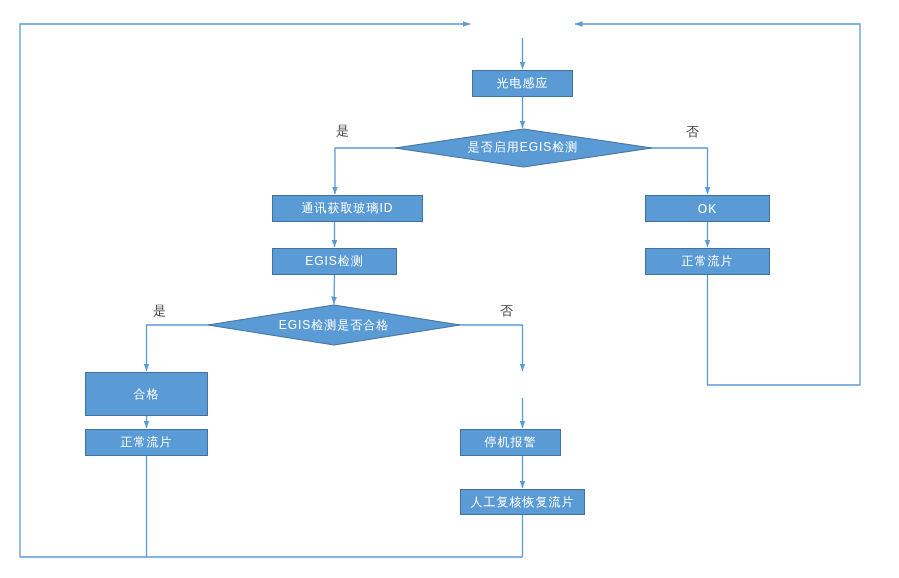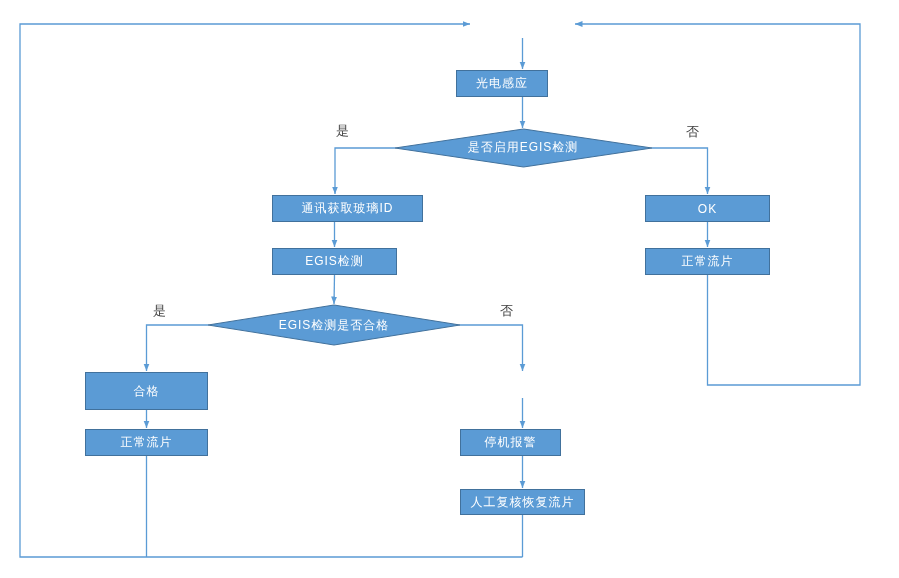"光电感应" div.node { left: 456px -> 472px; width: 92px -> 101px }
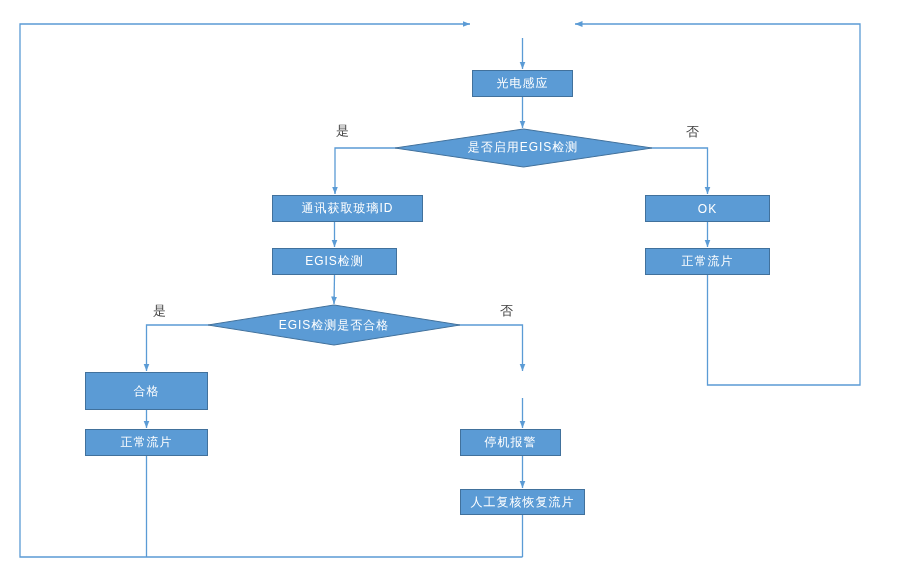"合格" div.node { height: 38px -> 44px }
